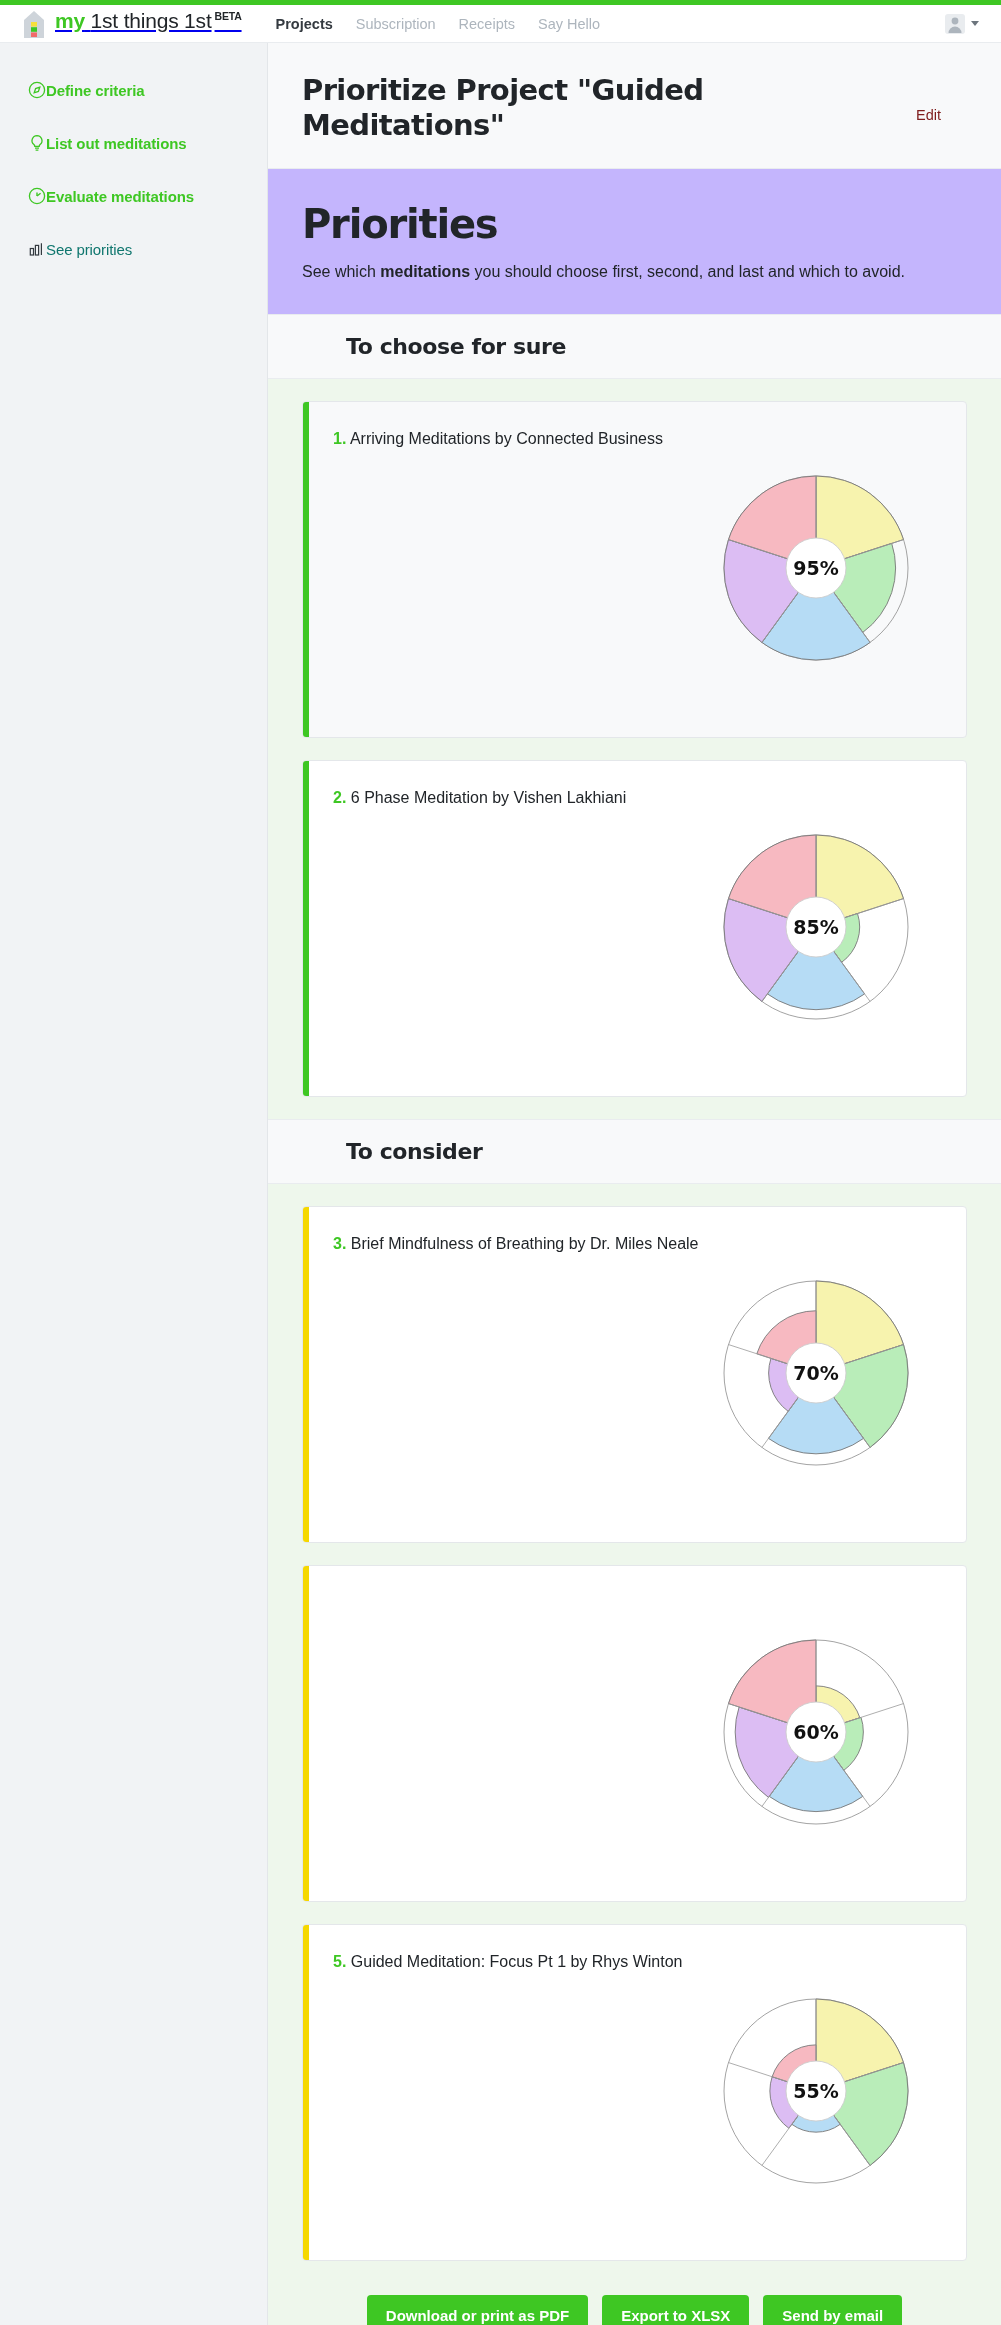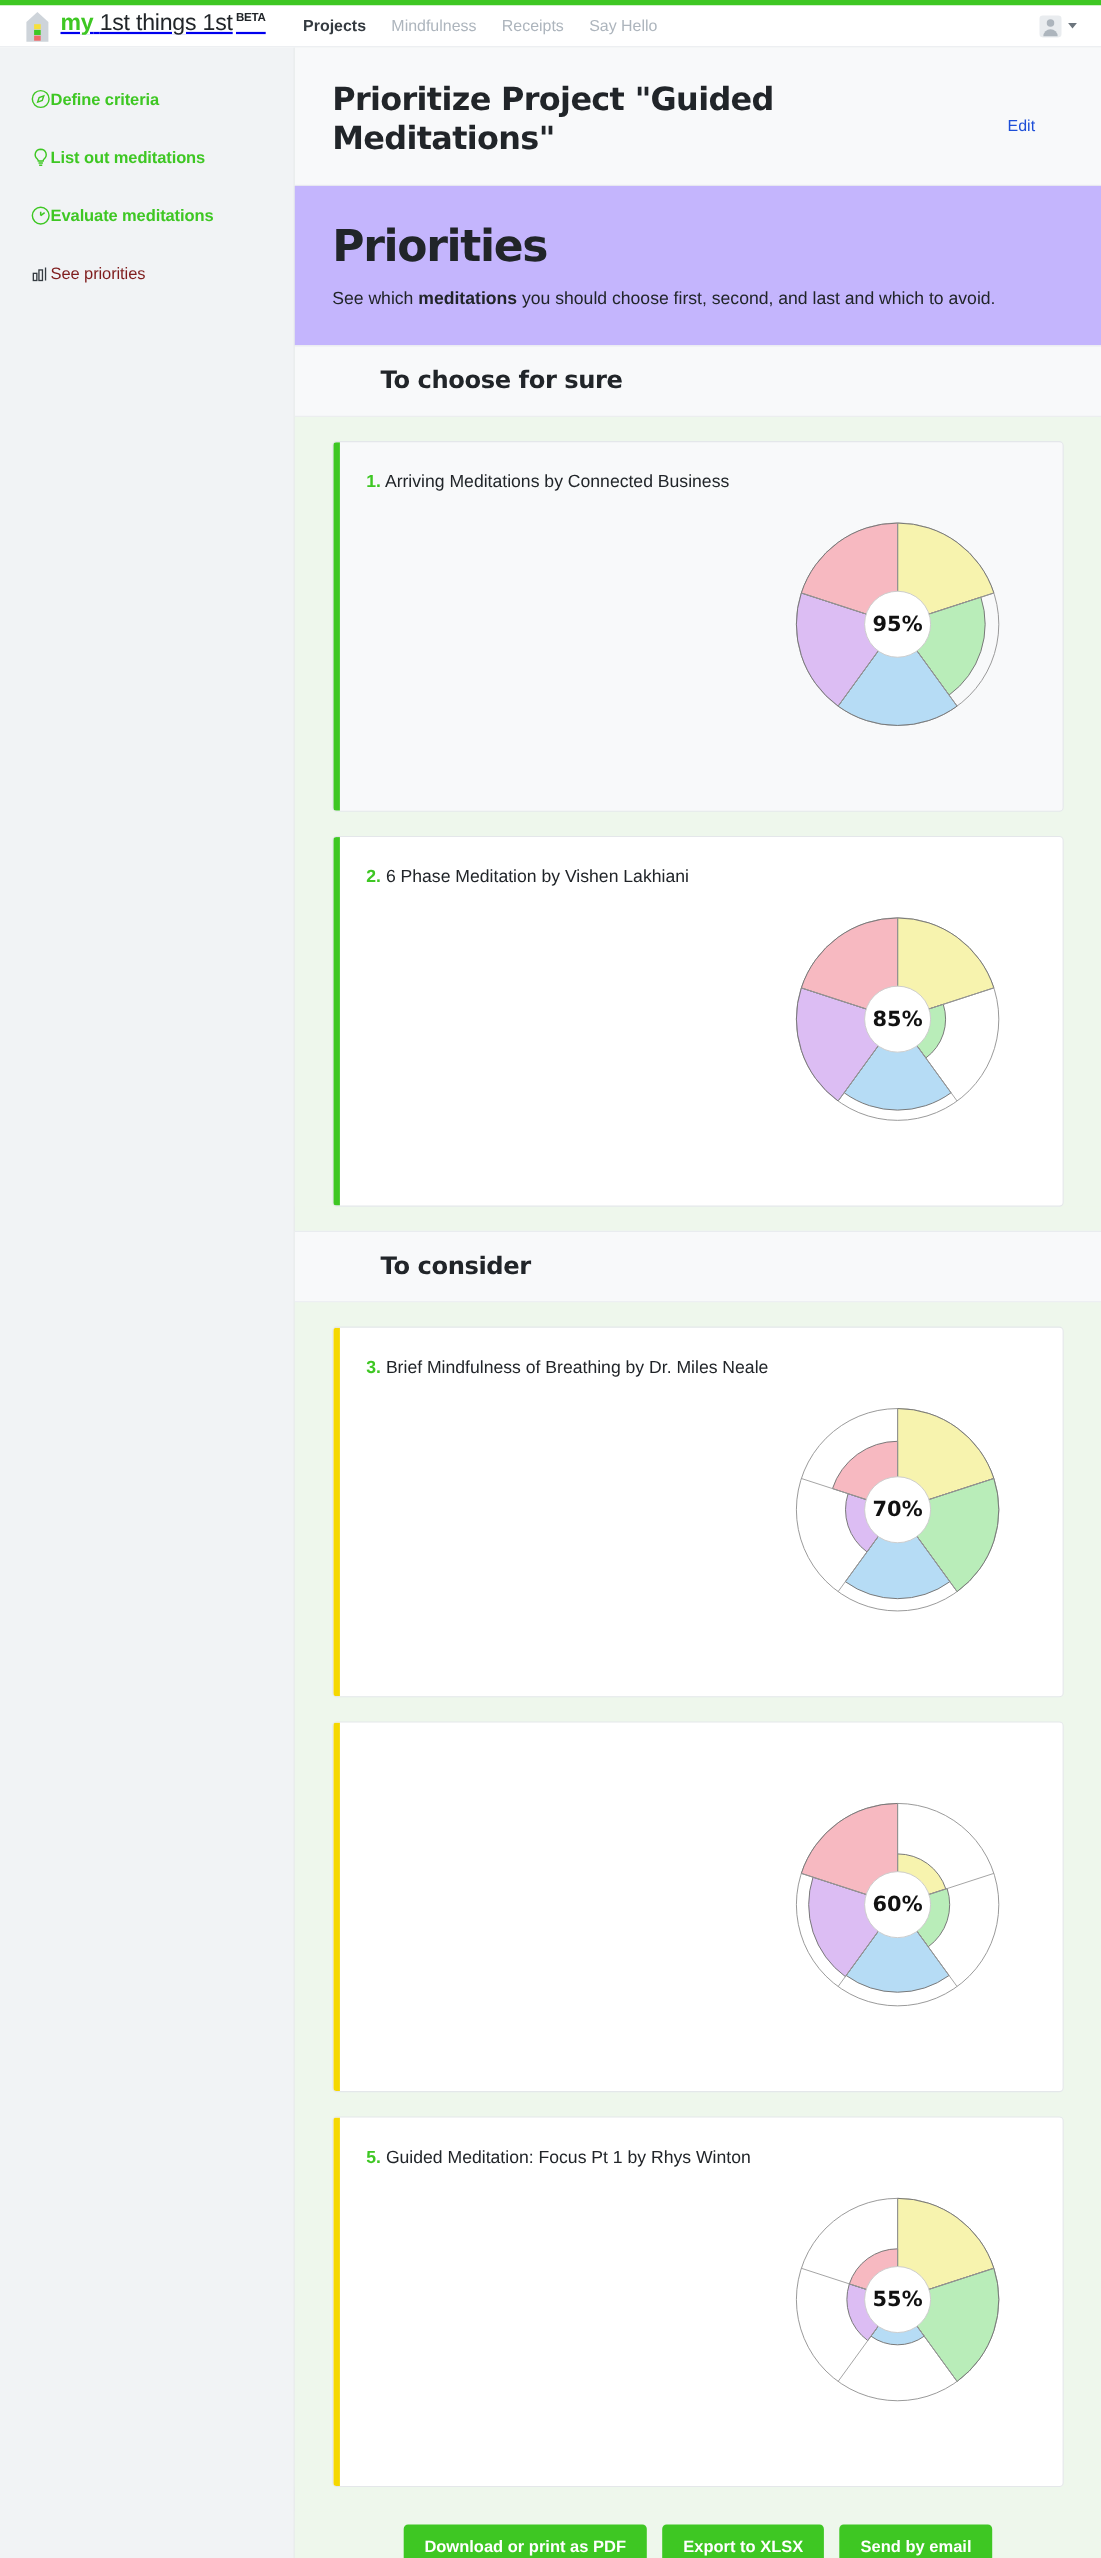"Mindfulness" a.nav-link { text: Mindfulness -> Subscription }
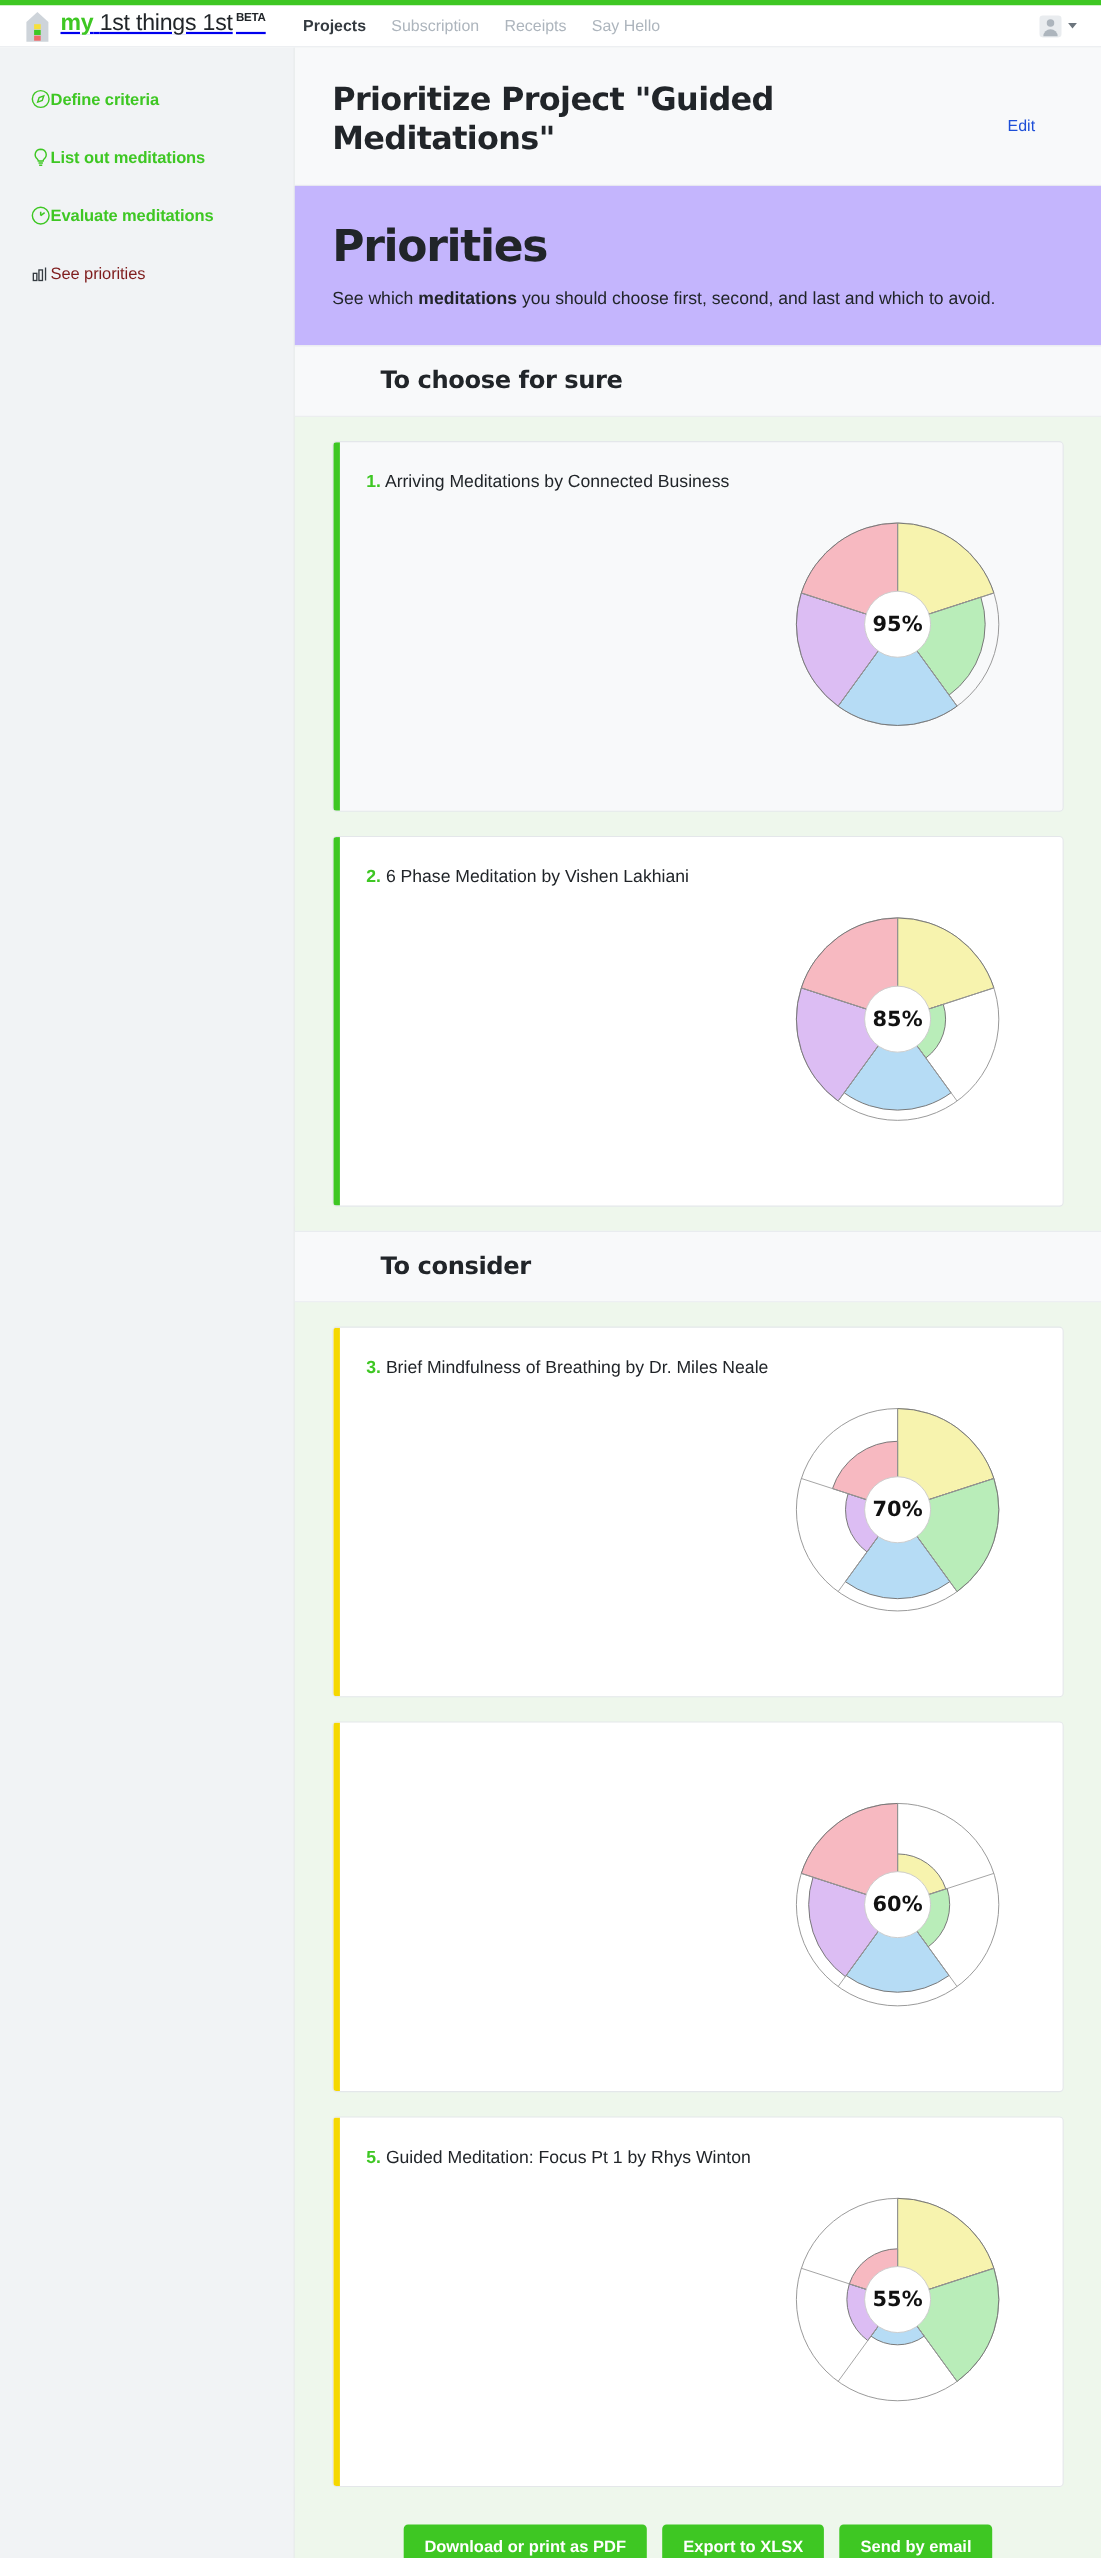"Edit" .edit-link { color: #1d4ed8 -> #7f1d1d }
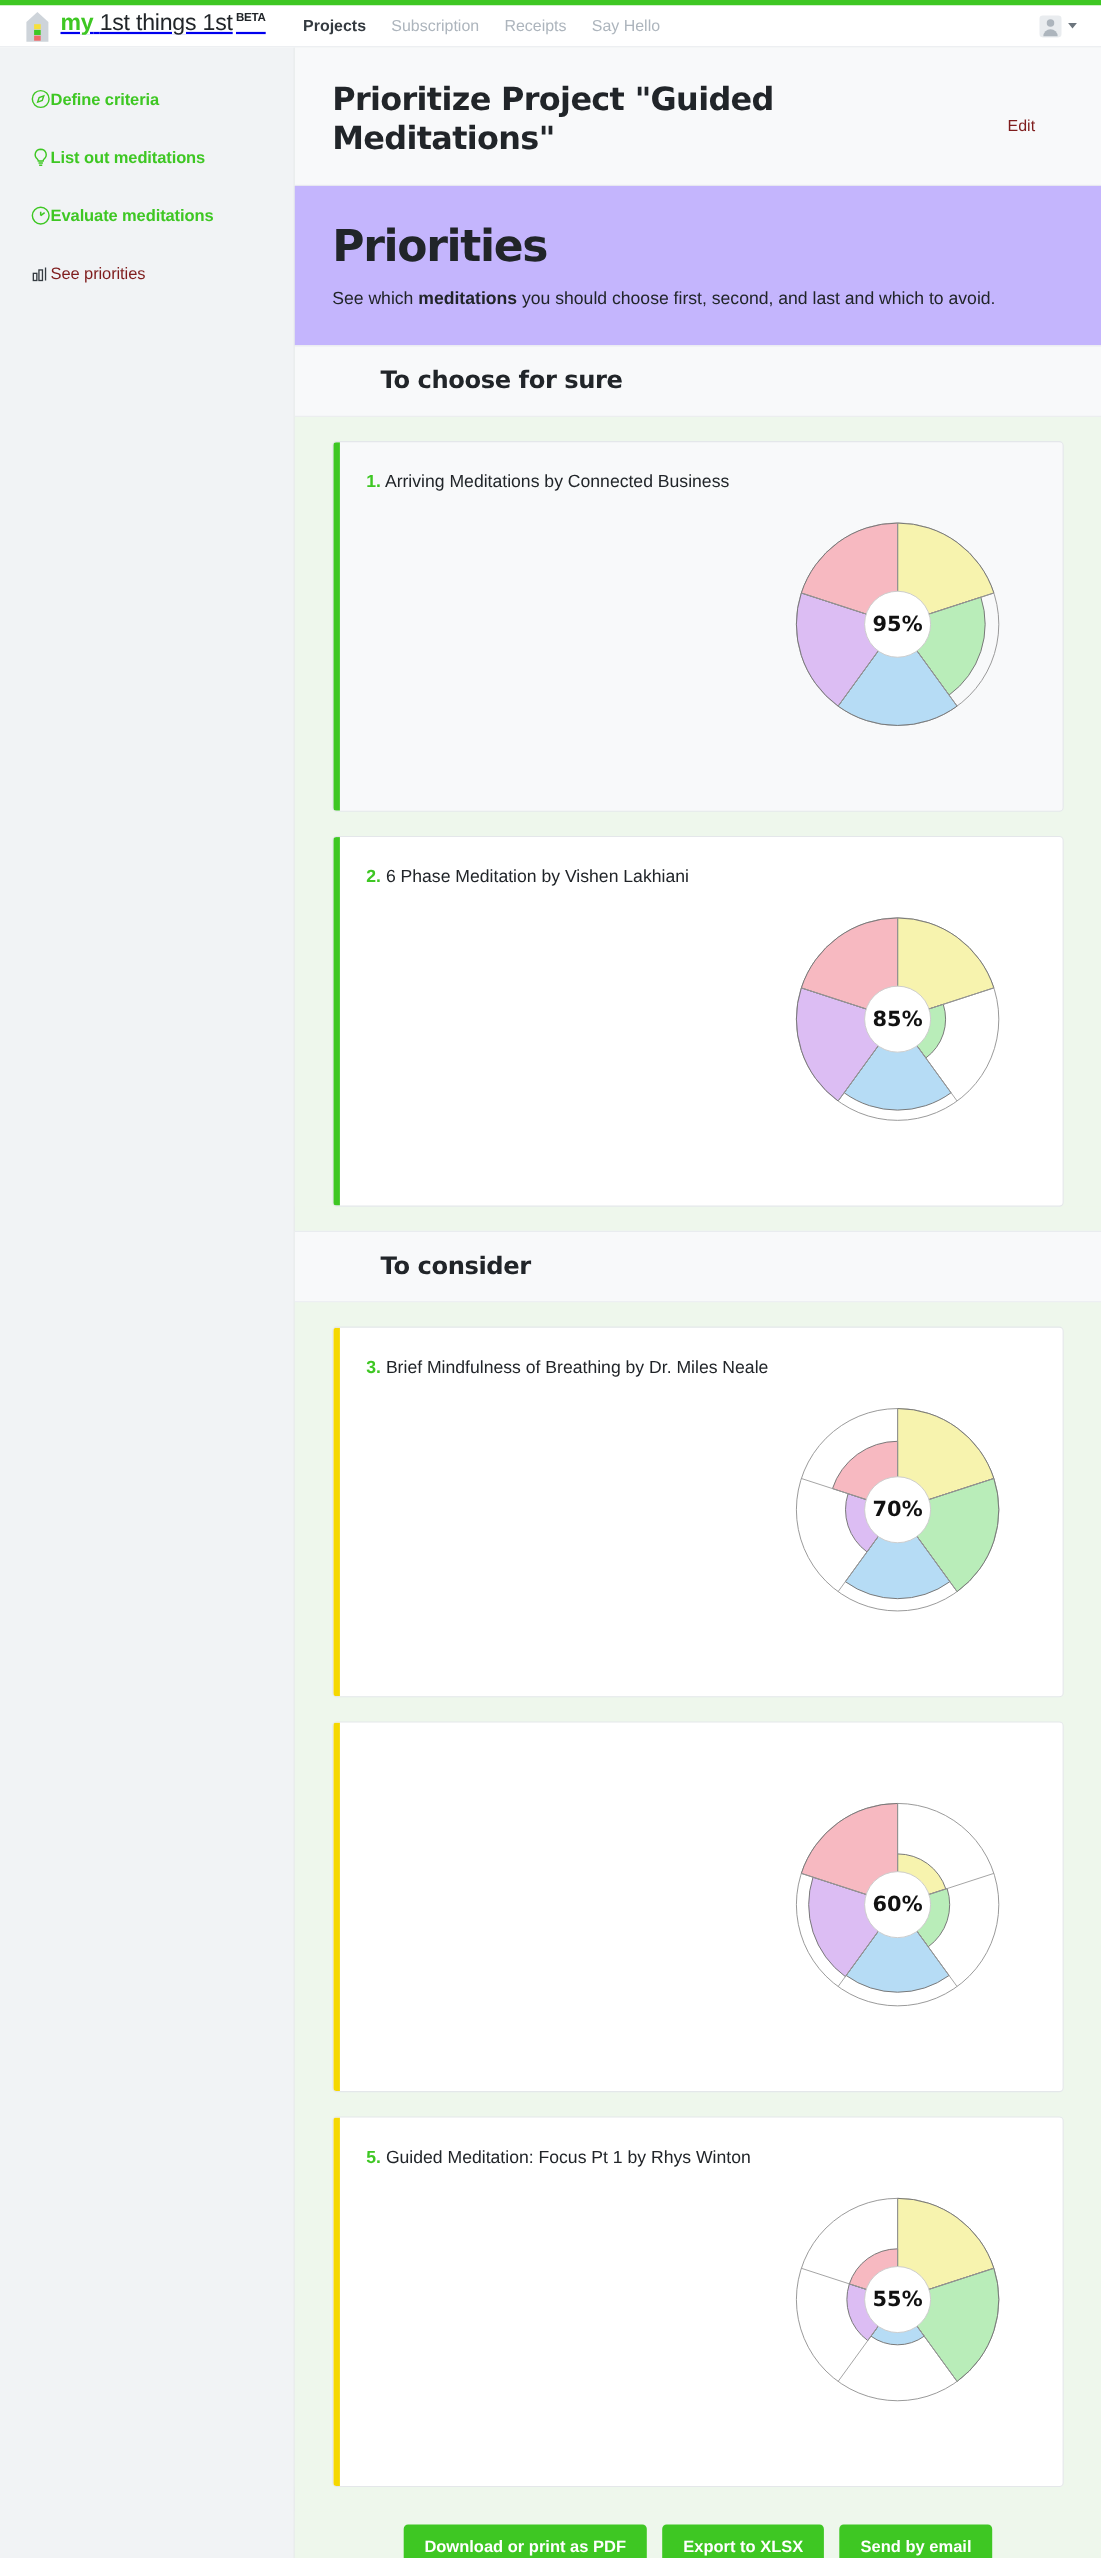"See priorities" .side-item.plain .lbl { color: #7f1d1d -> #0f766e }
